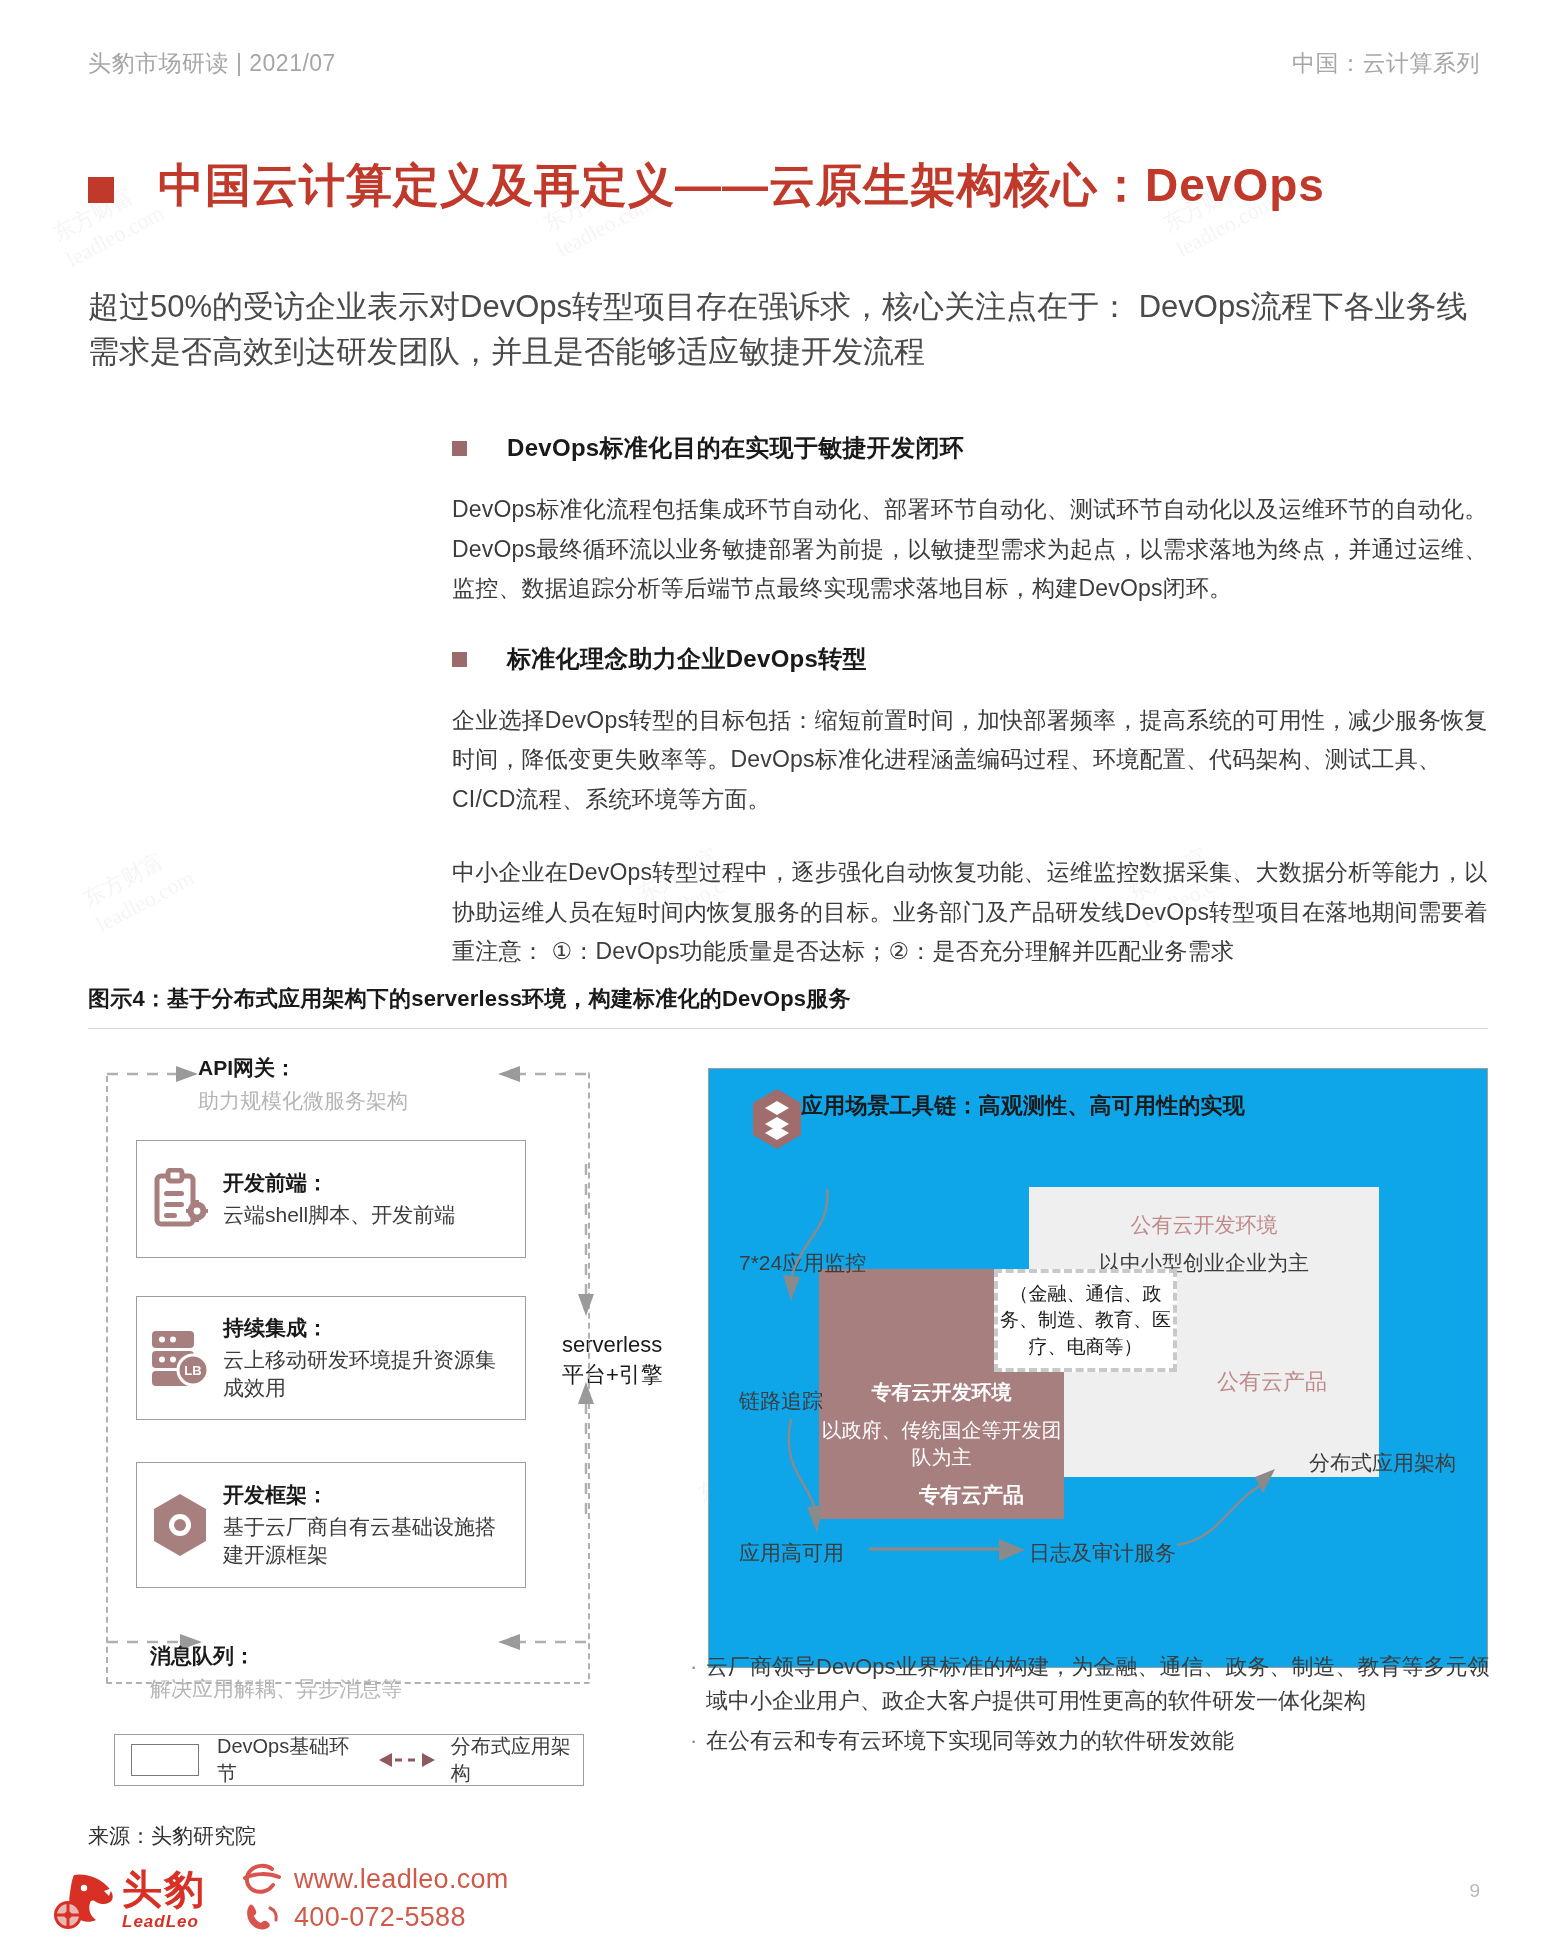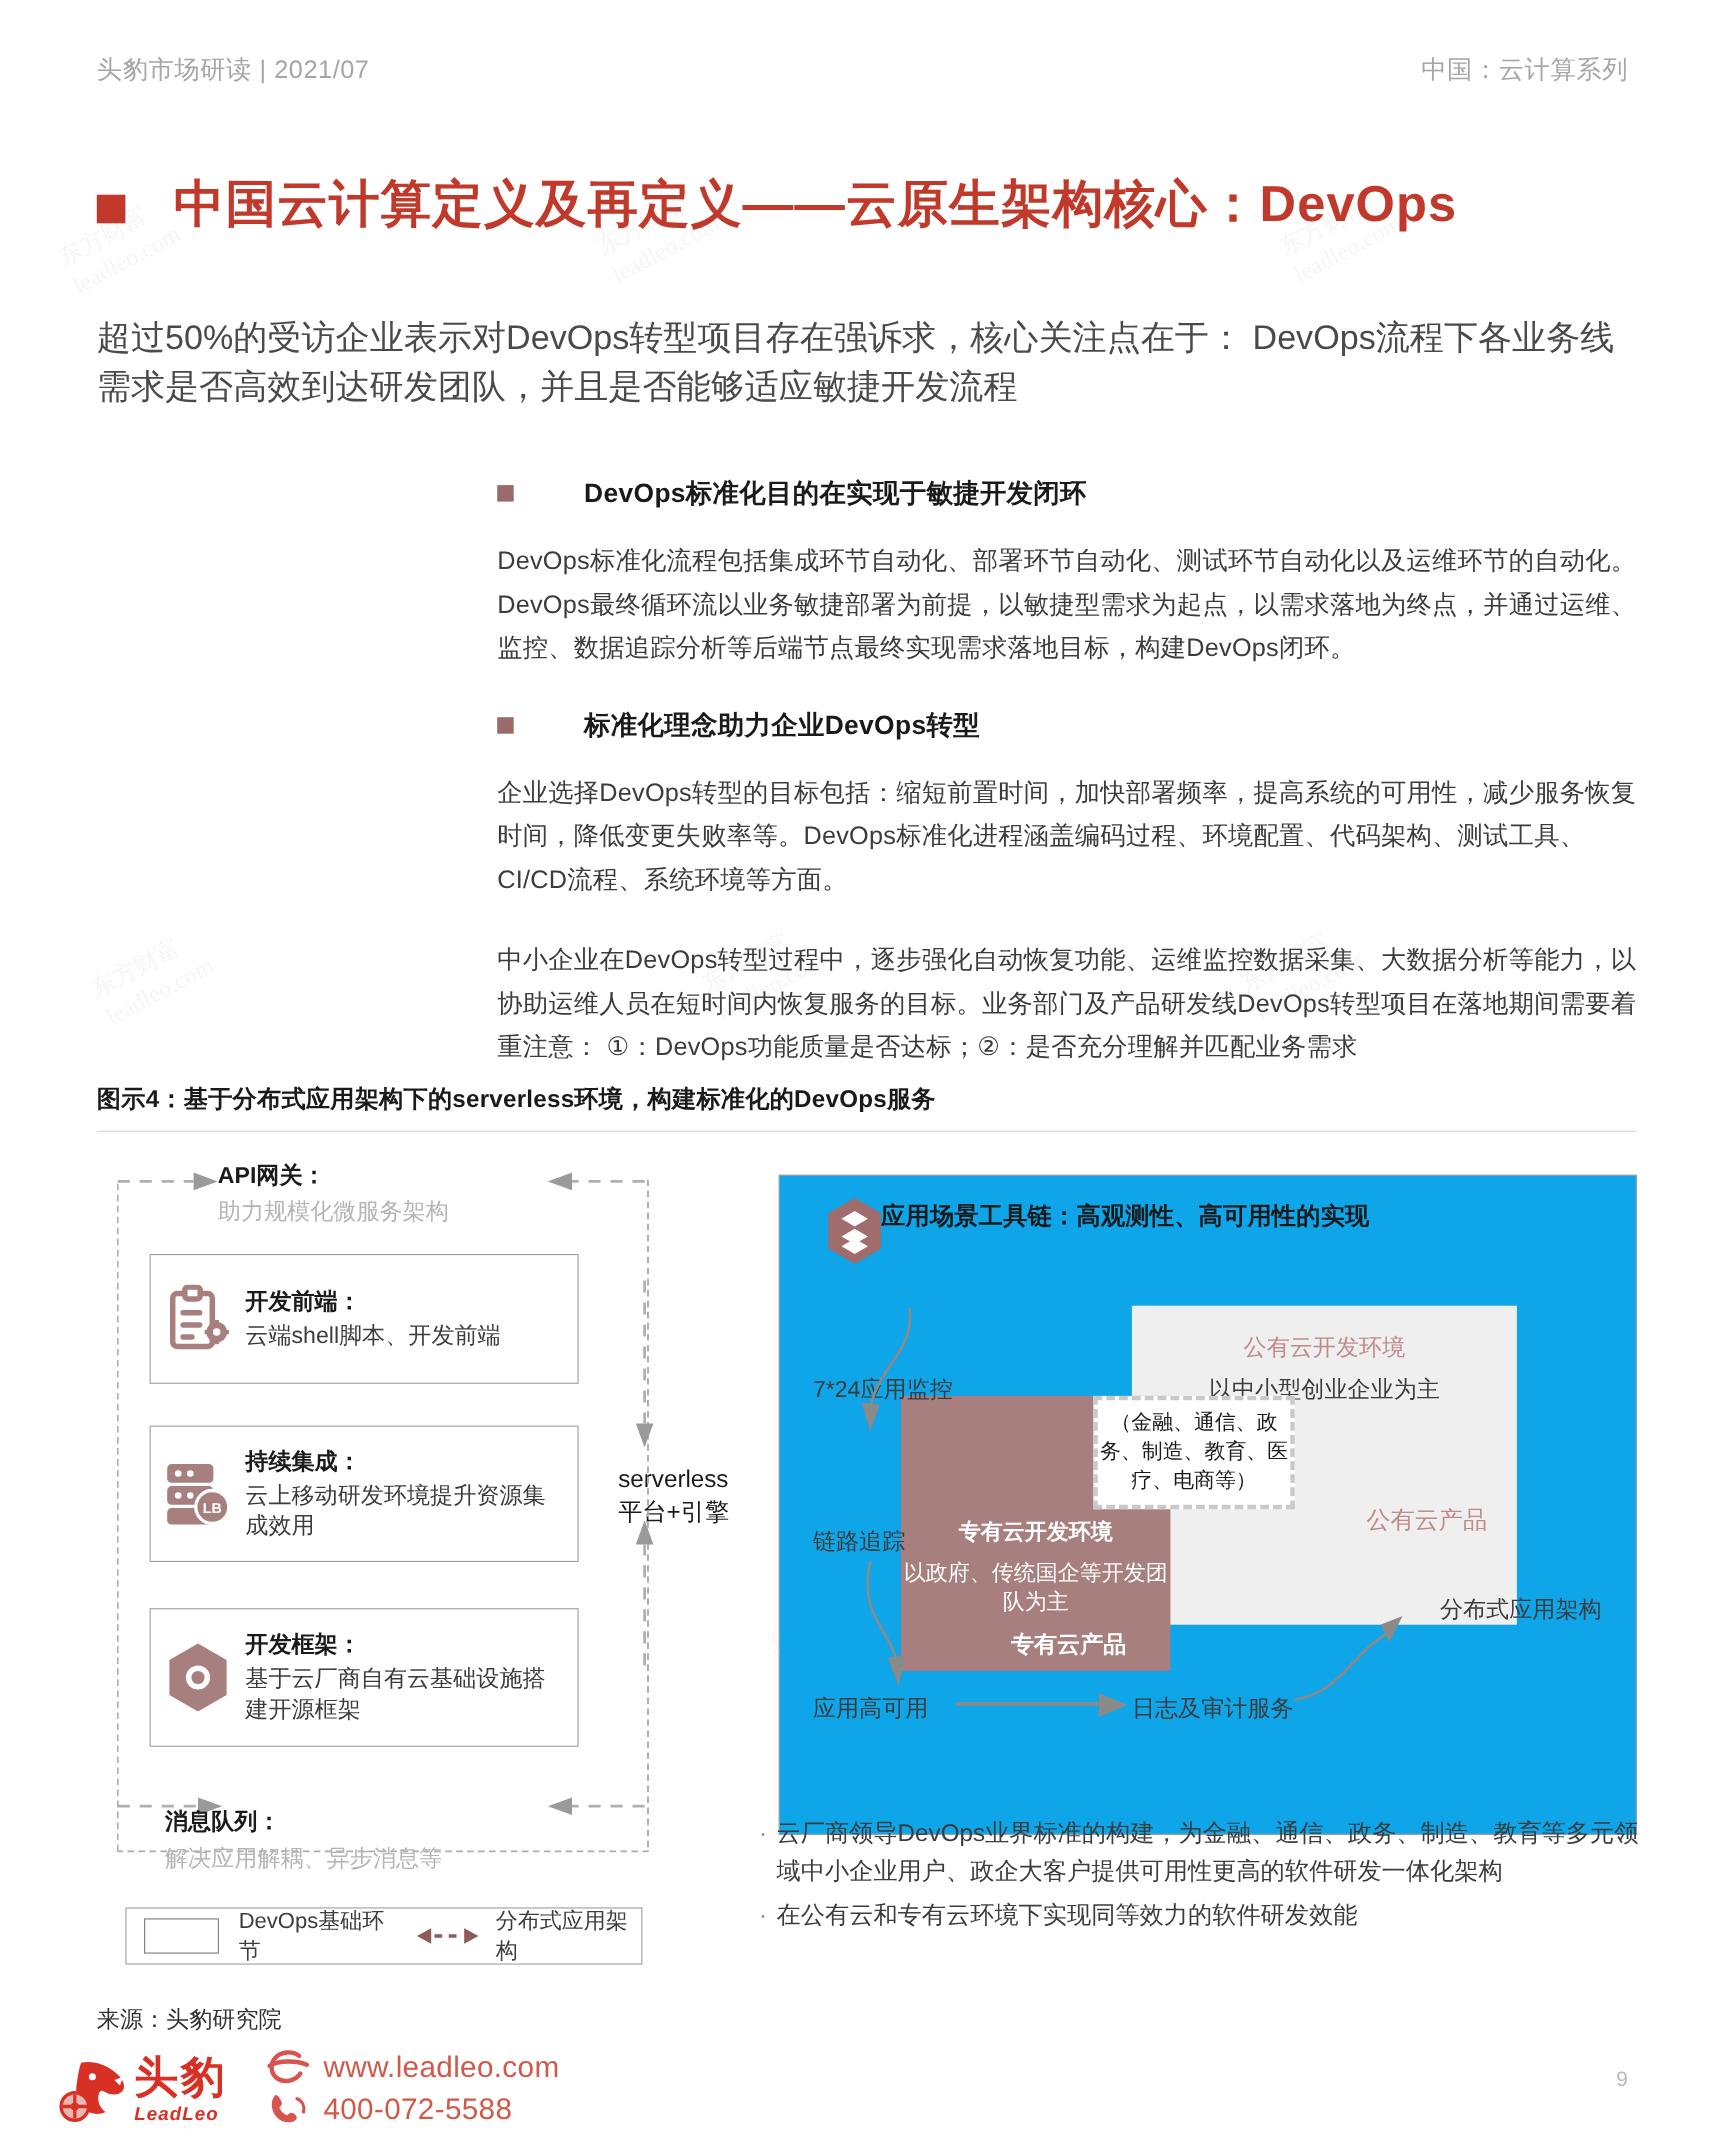"DevOps标准化目的在实现于敏捷开发闭环" .sec-head { gap: 24px -> none }
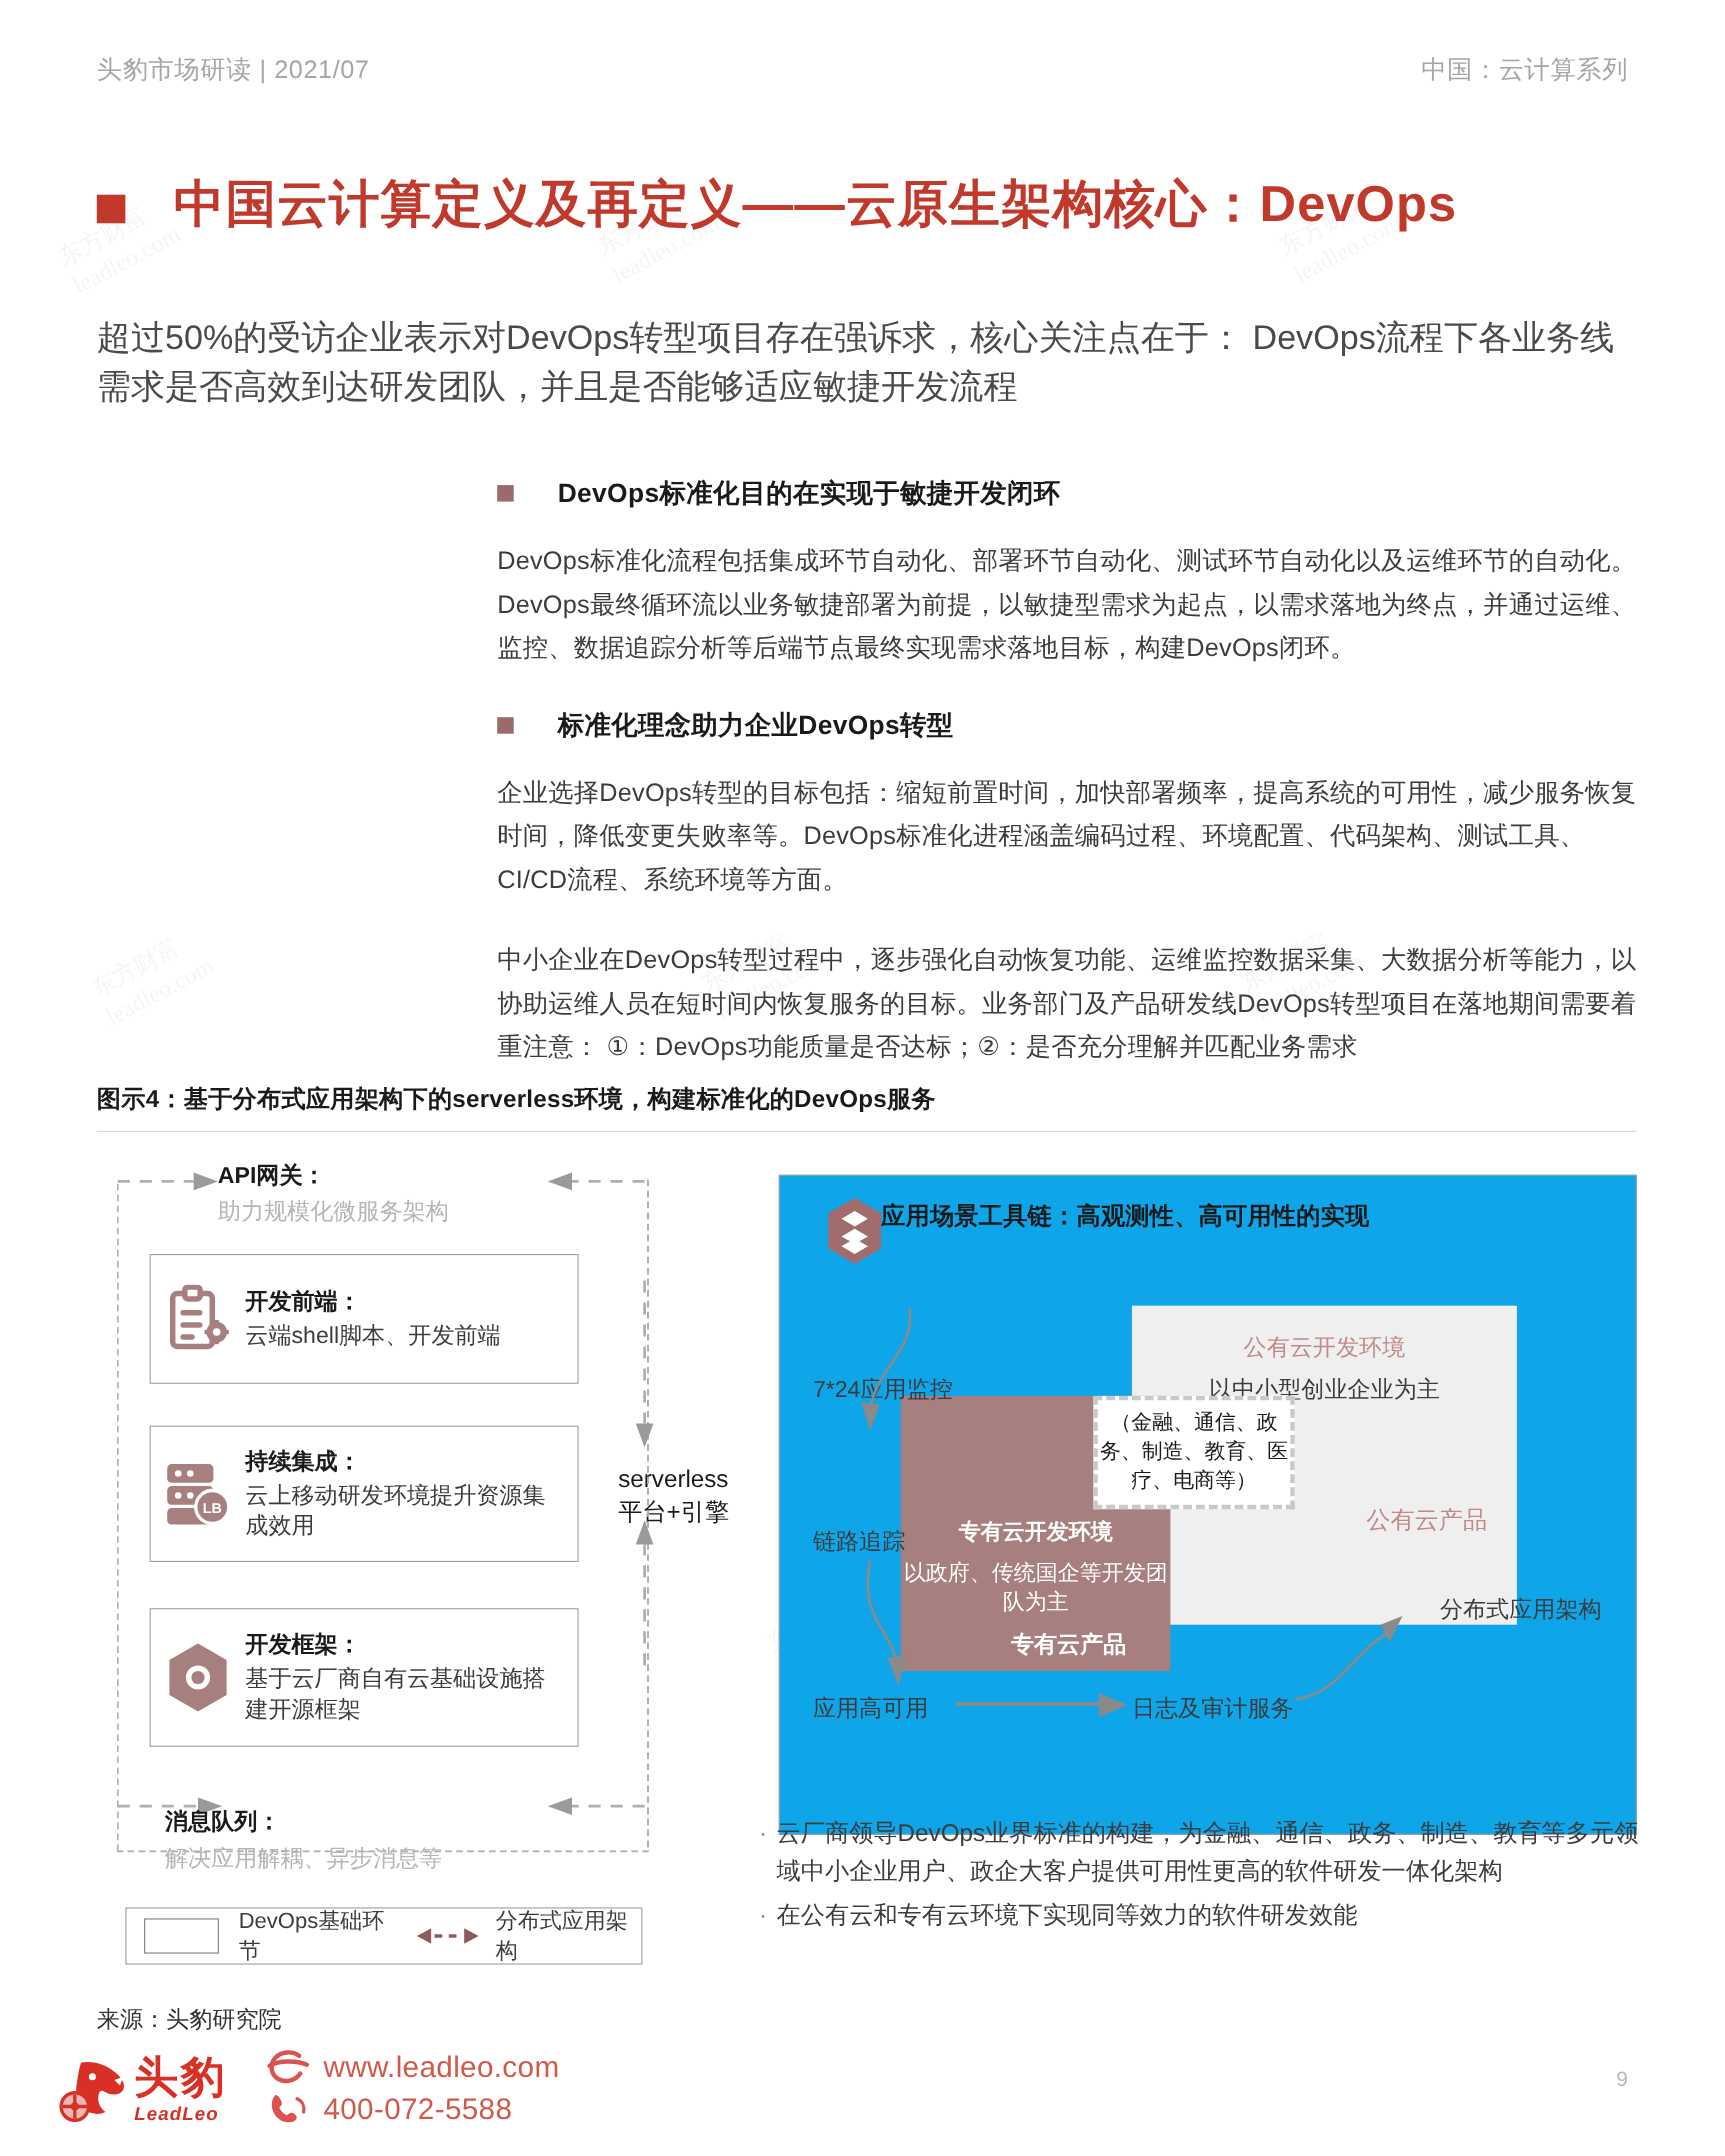"公有云产品" .pub-tag { text-align: center -> none }
